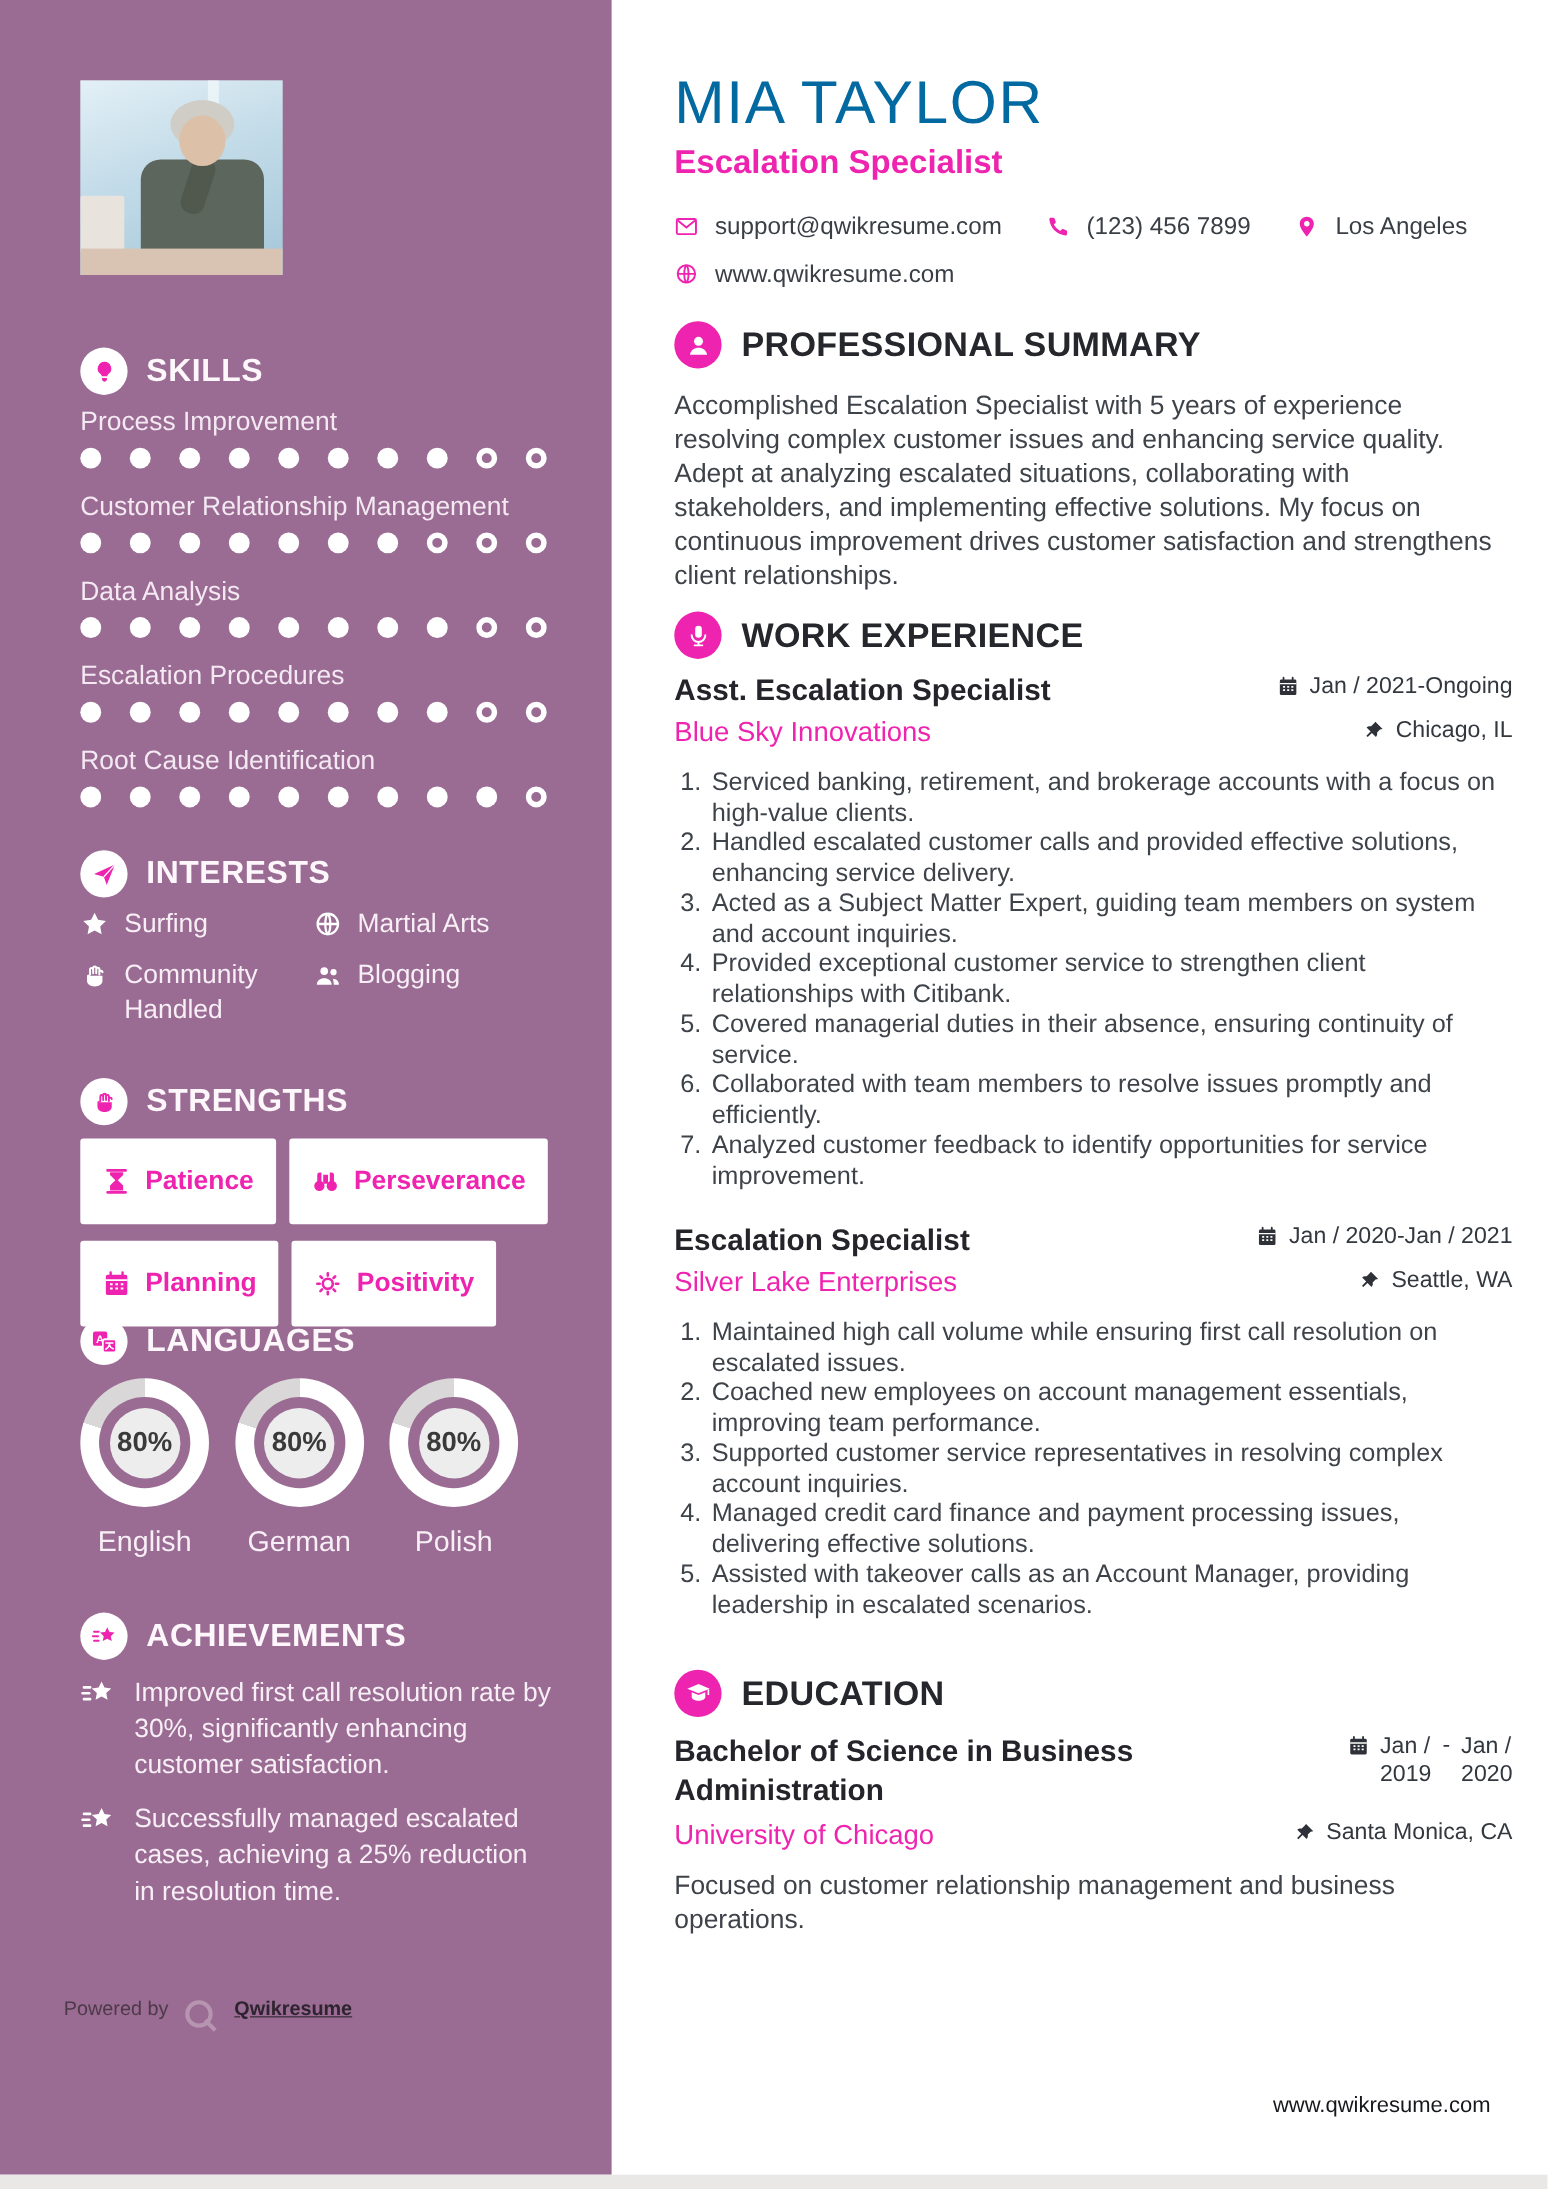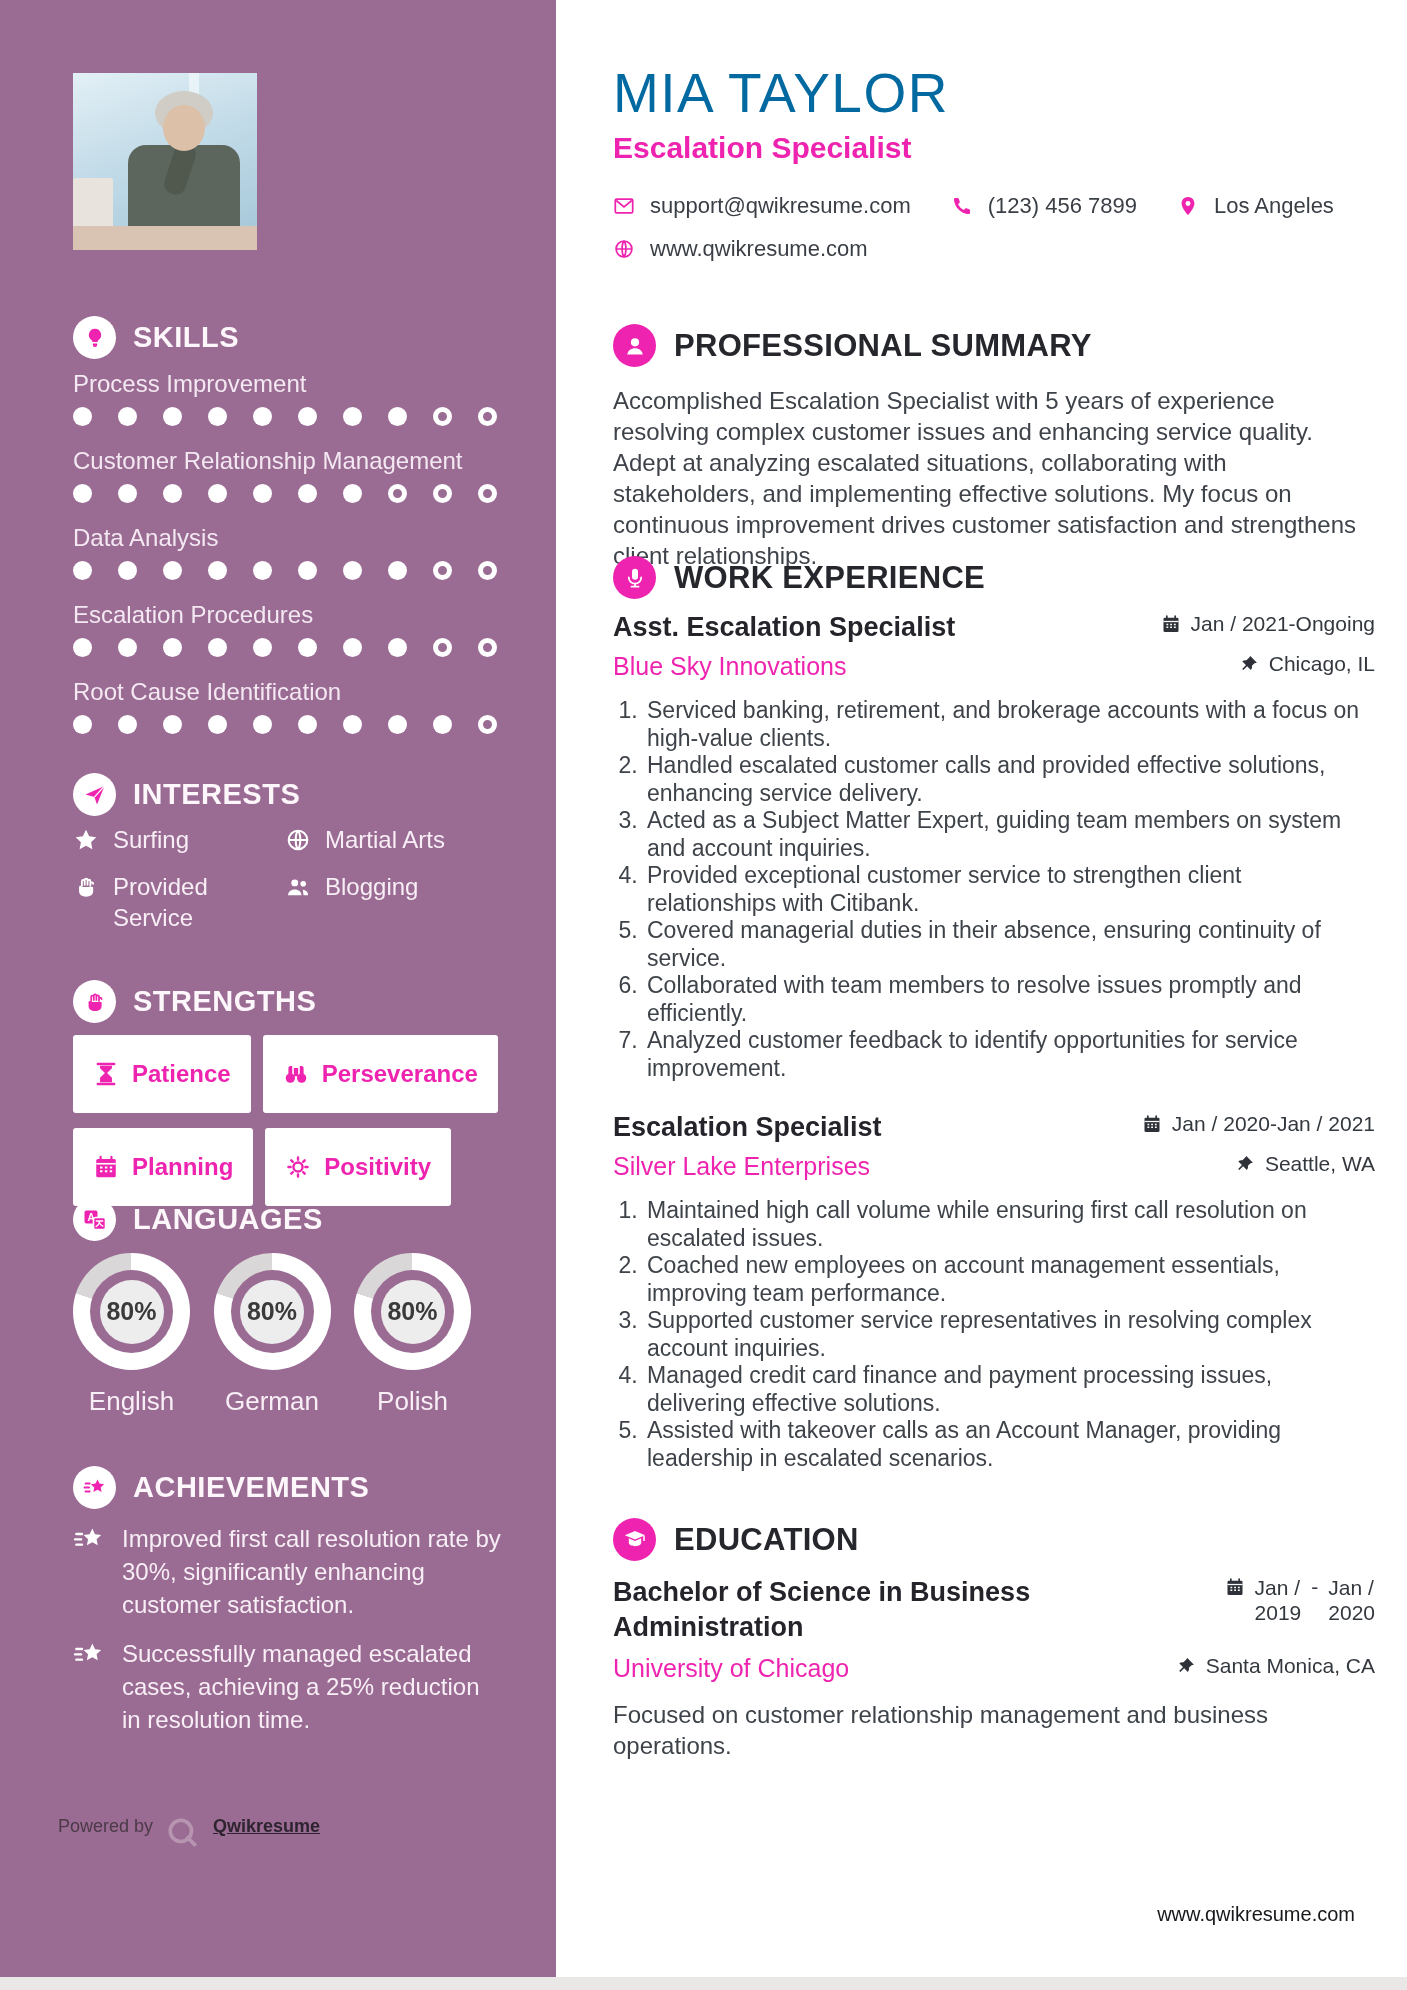"PROFESSIONAL SUMMARY" div.msec { top: 324px -> 292px }
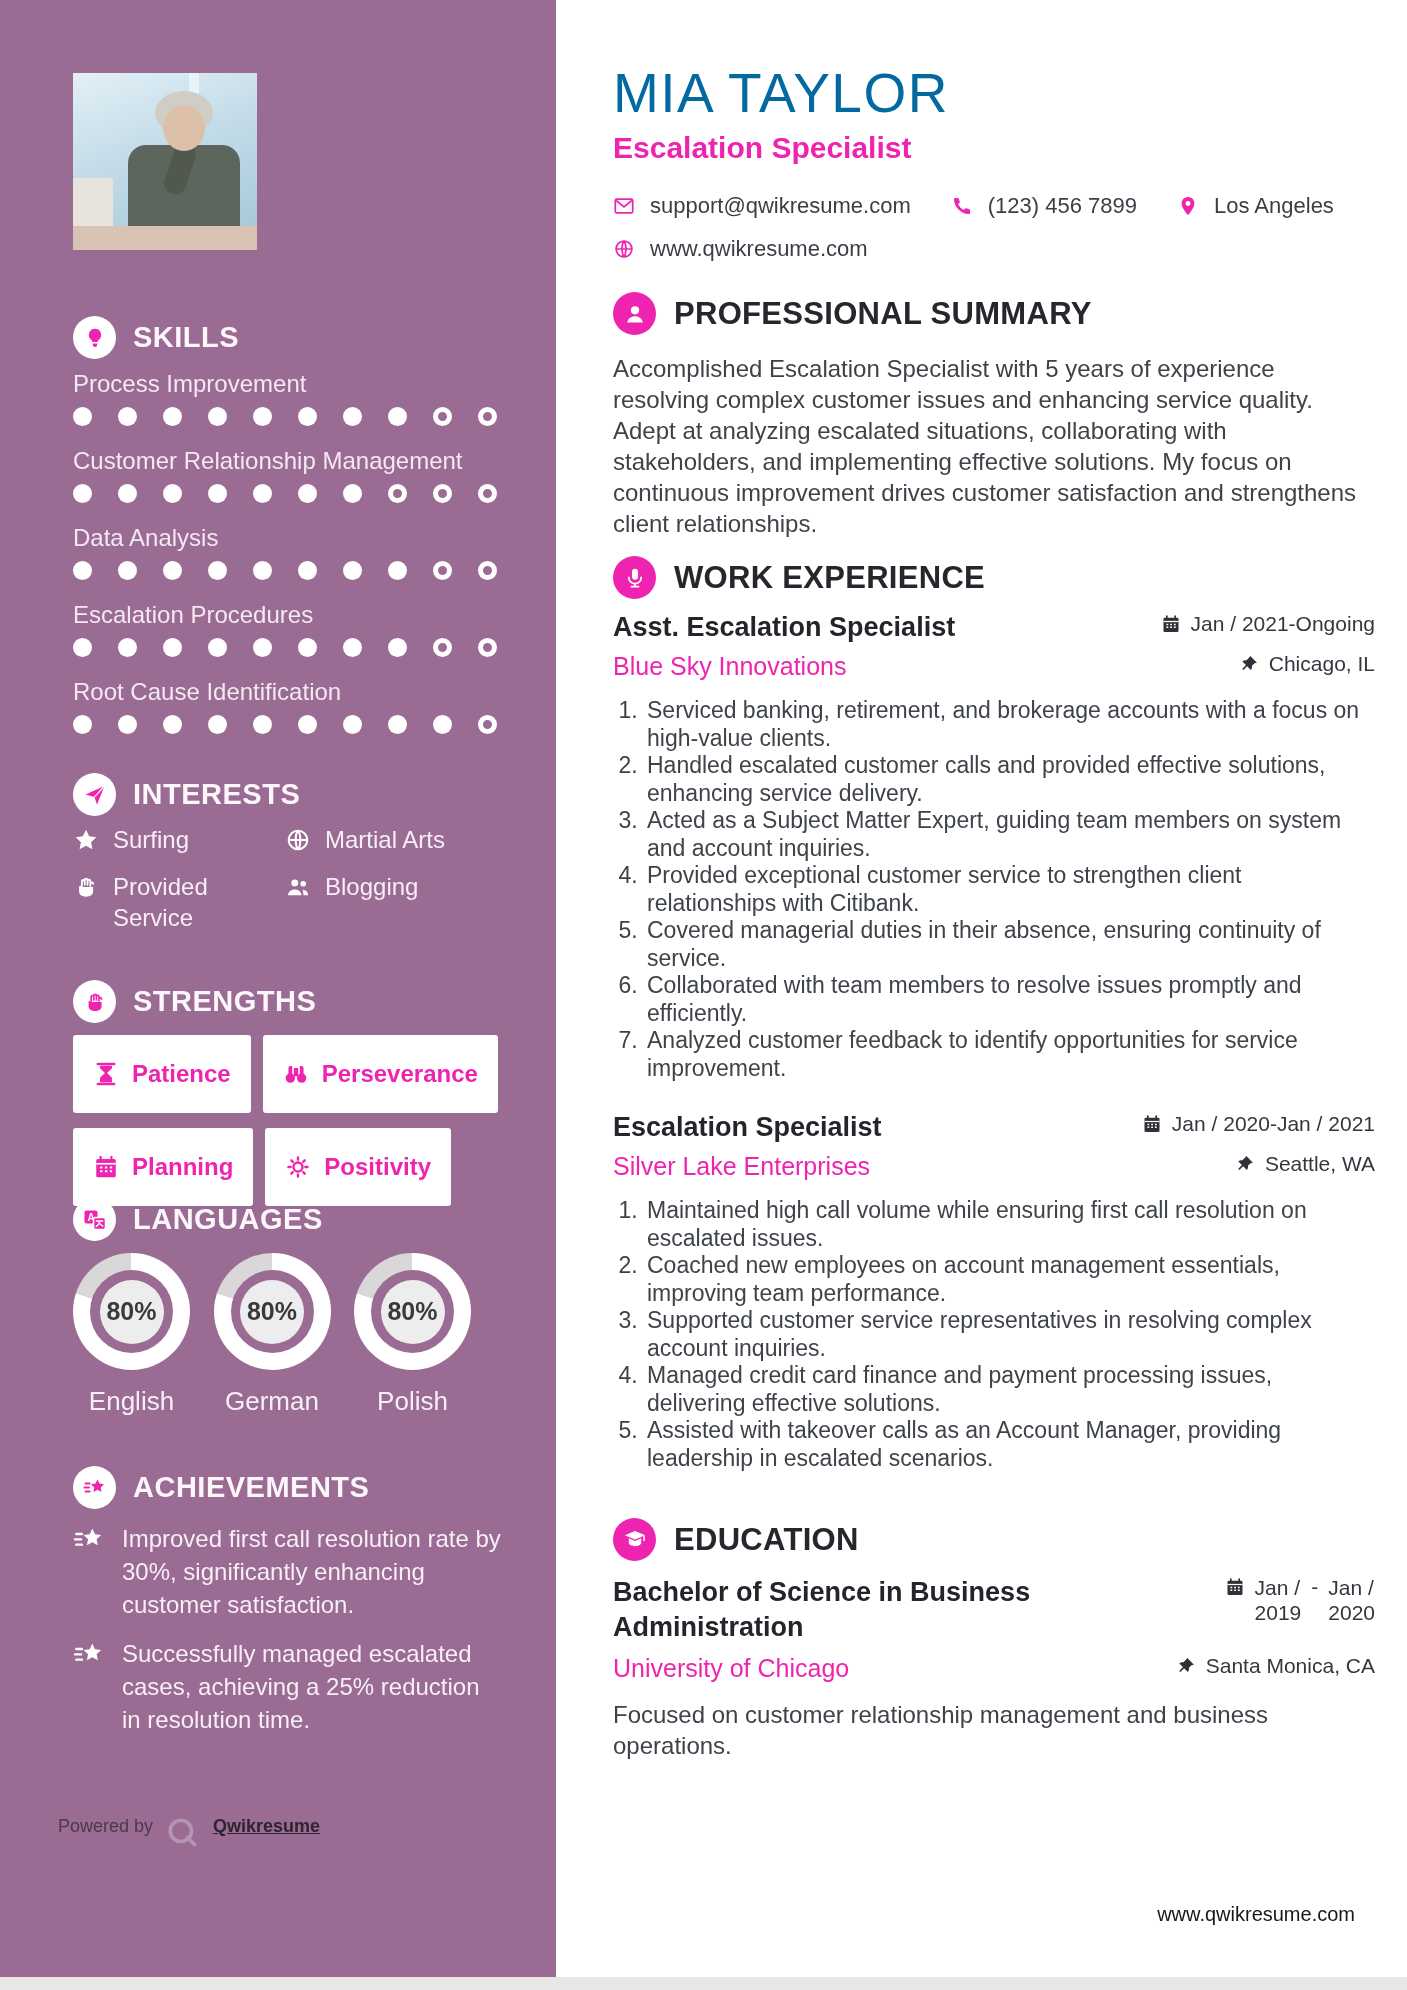"Provided Service" span.int-label { text: Provided Service -> Community Handled }
